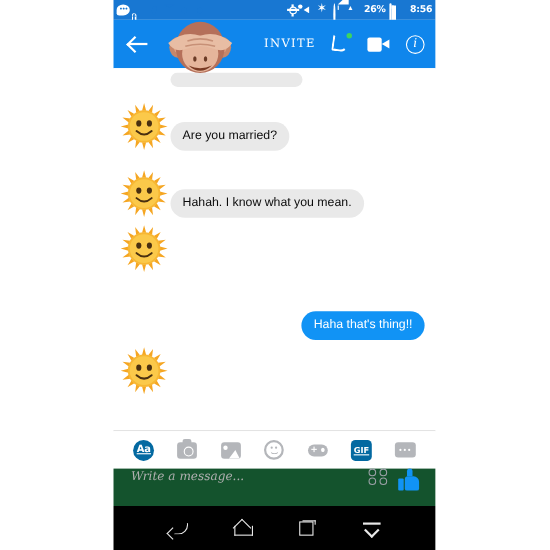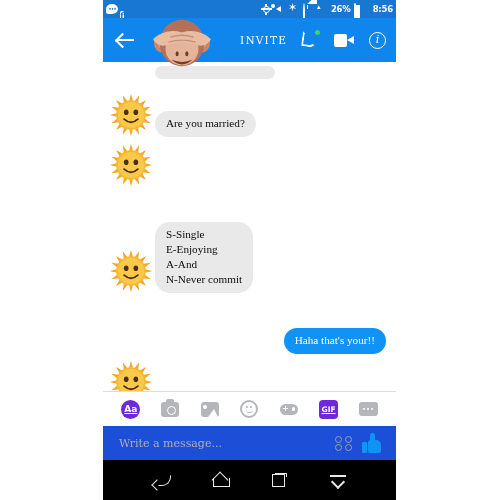"Are you married?" .bubble { font-family: Liberation Serif, serif -> Liberation Sans, sans-serif }
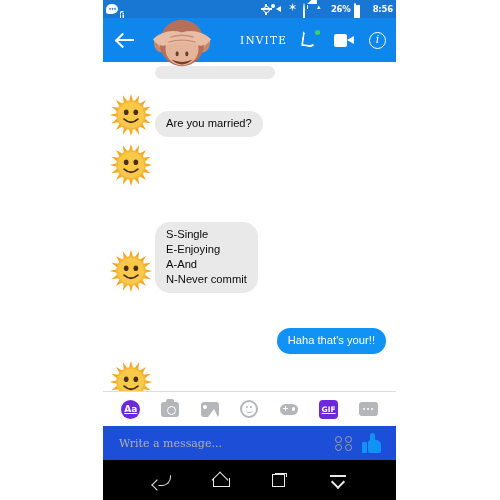"Hahah. I know what you" div.bubble { html: none -> <div>Hahah. I know what you mean.</div> }
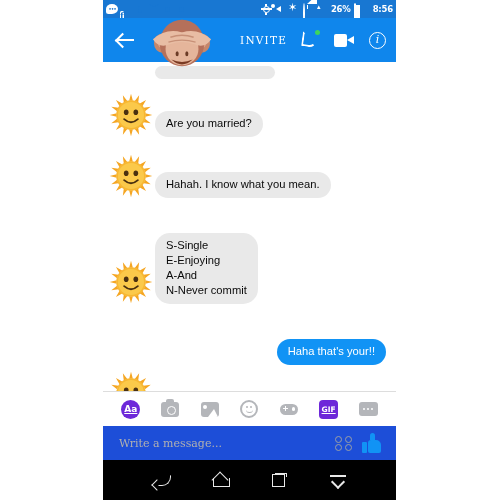"S-Single" div.bubble { html: <div>S-Single E-Enjoying A-And N-Never commit</div> -> none }
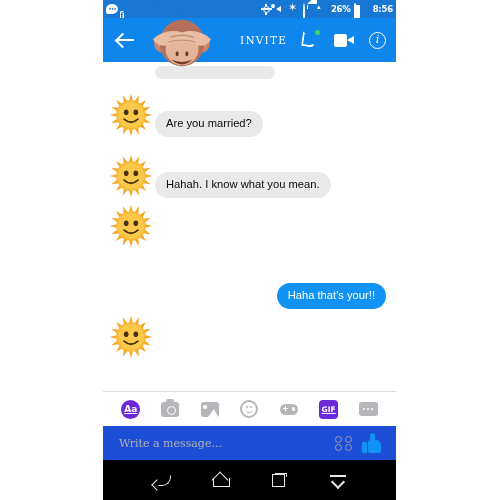"Haha that's your!!" div.bubble { text: your -> thing }
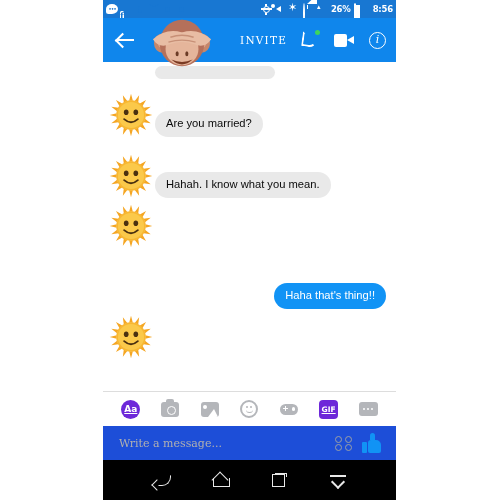"Aa" .chip { background: #6d28d9 -> #0369a1 }
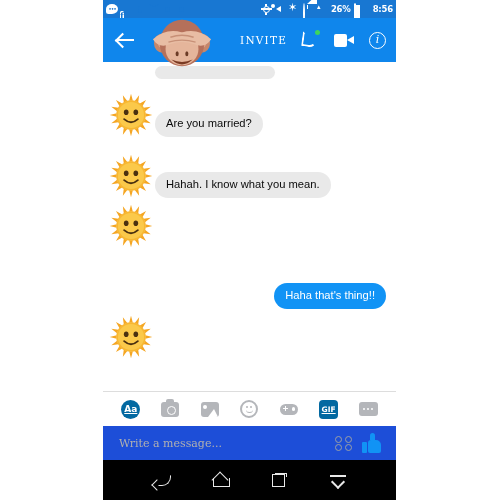"Write a message..." .inputrow { align-items: center -> none; background: #1d4ed8 -> #14532d; font-style: none -> italic }
